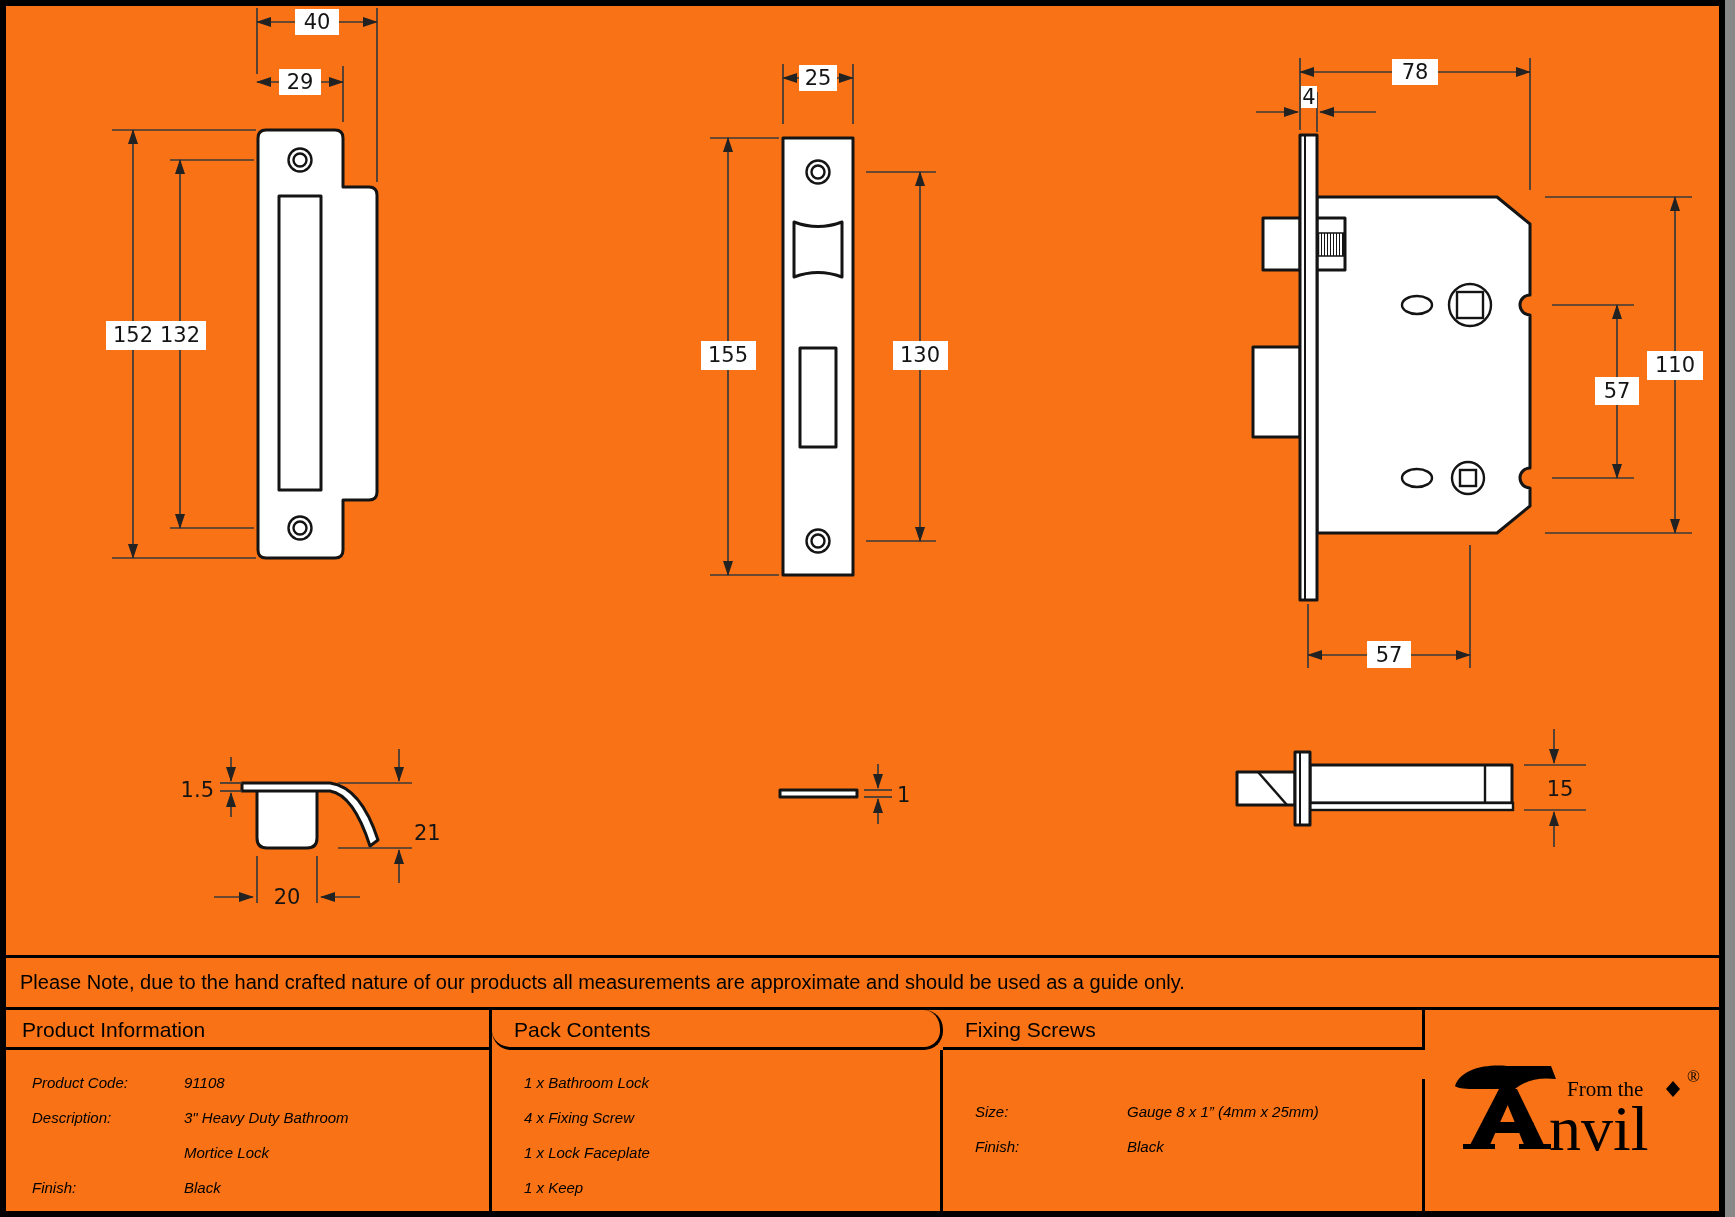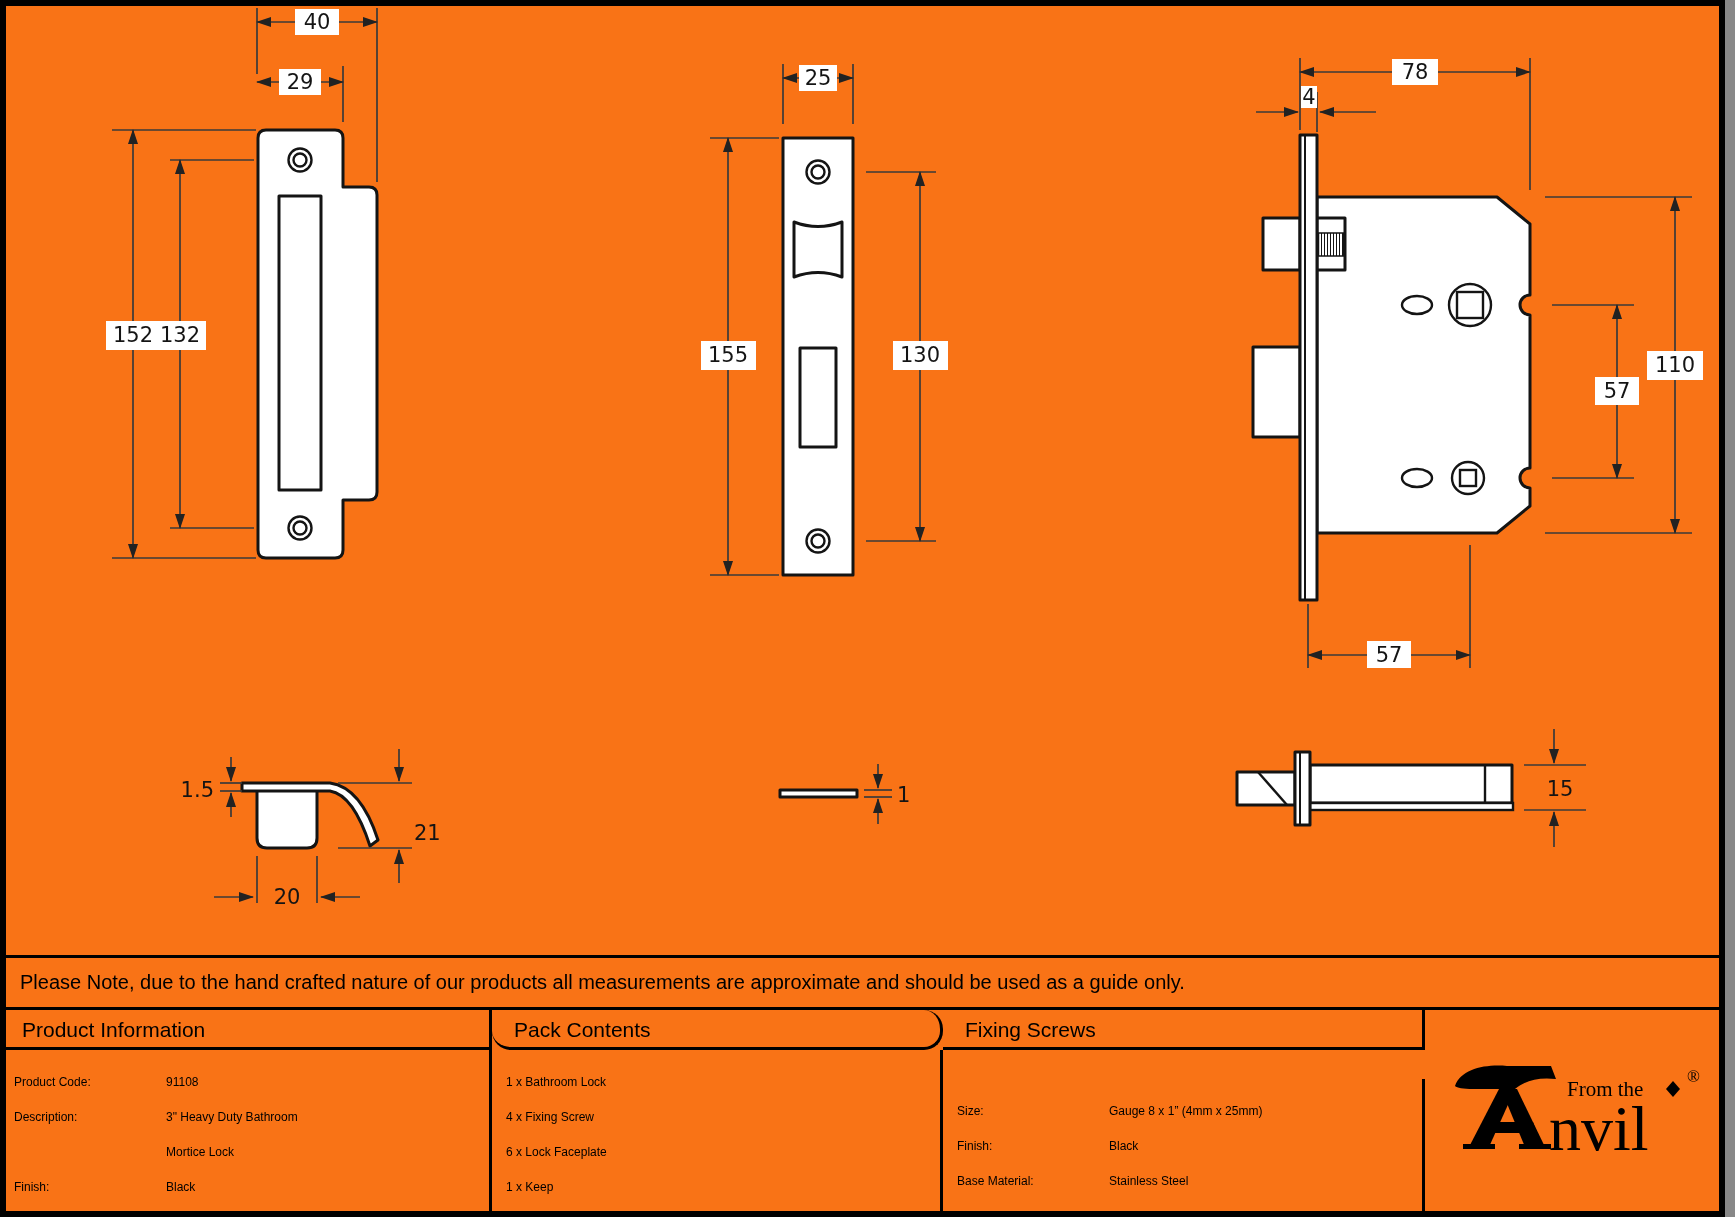"Product Code:" .td { font-size: 12px -> 15px; font-style: none -> italic; padding: 15px 0 0 14px -> 15px 0 0 32px }
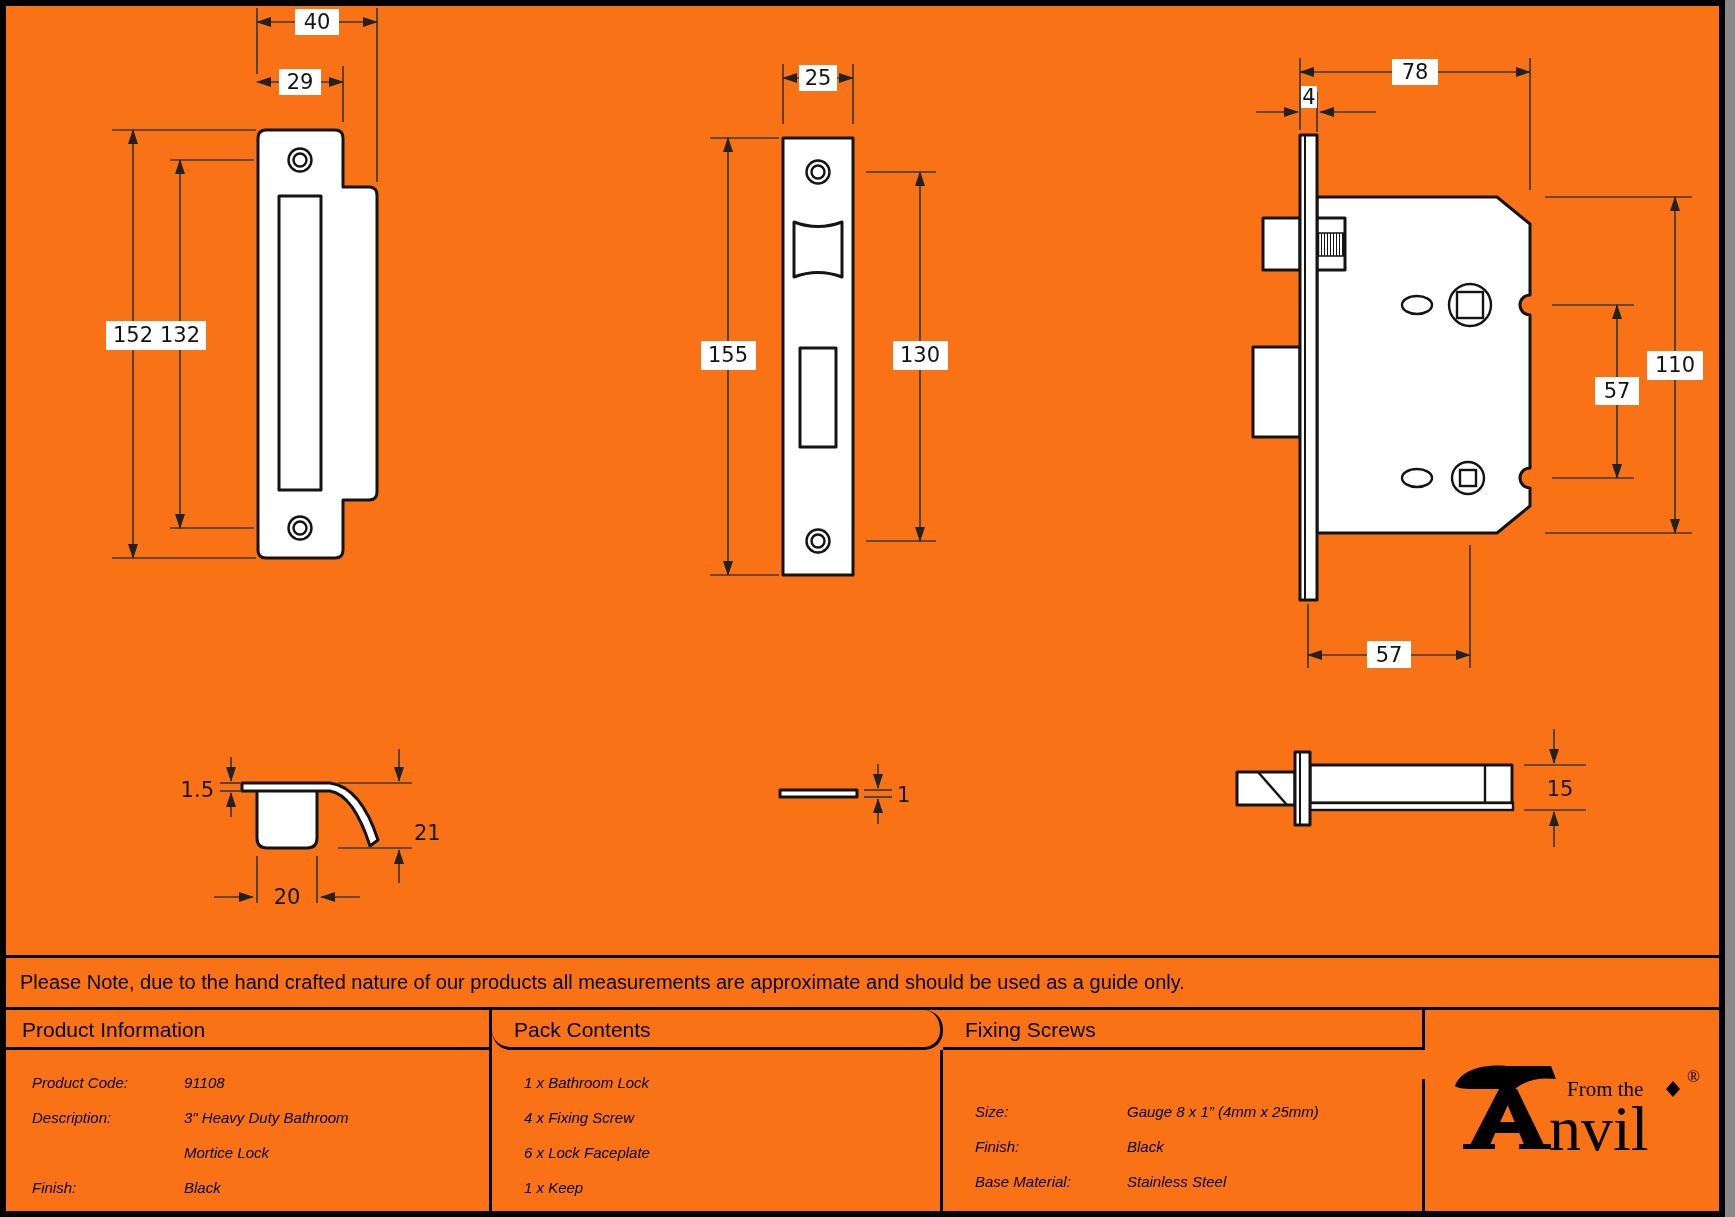"6 x Lock Faceplate" div { text: 6 -> 1 }
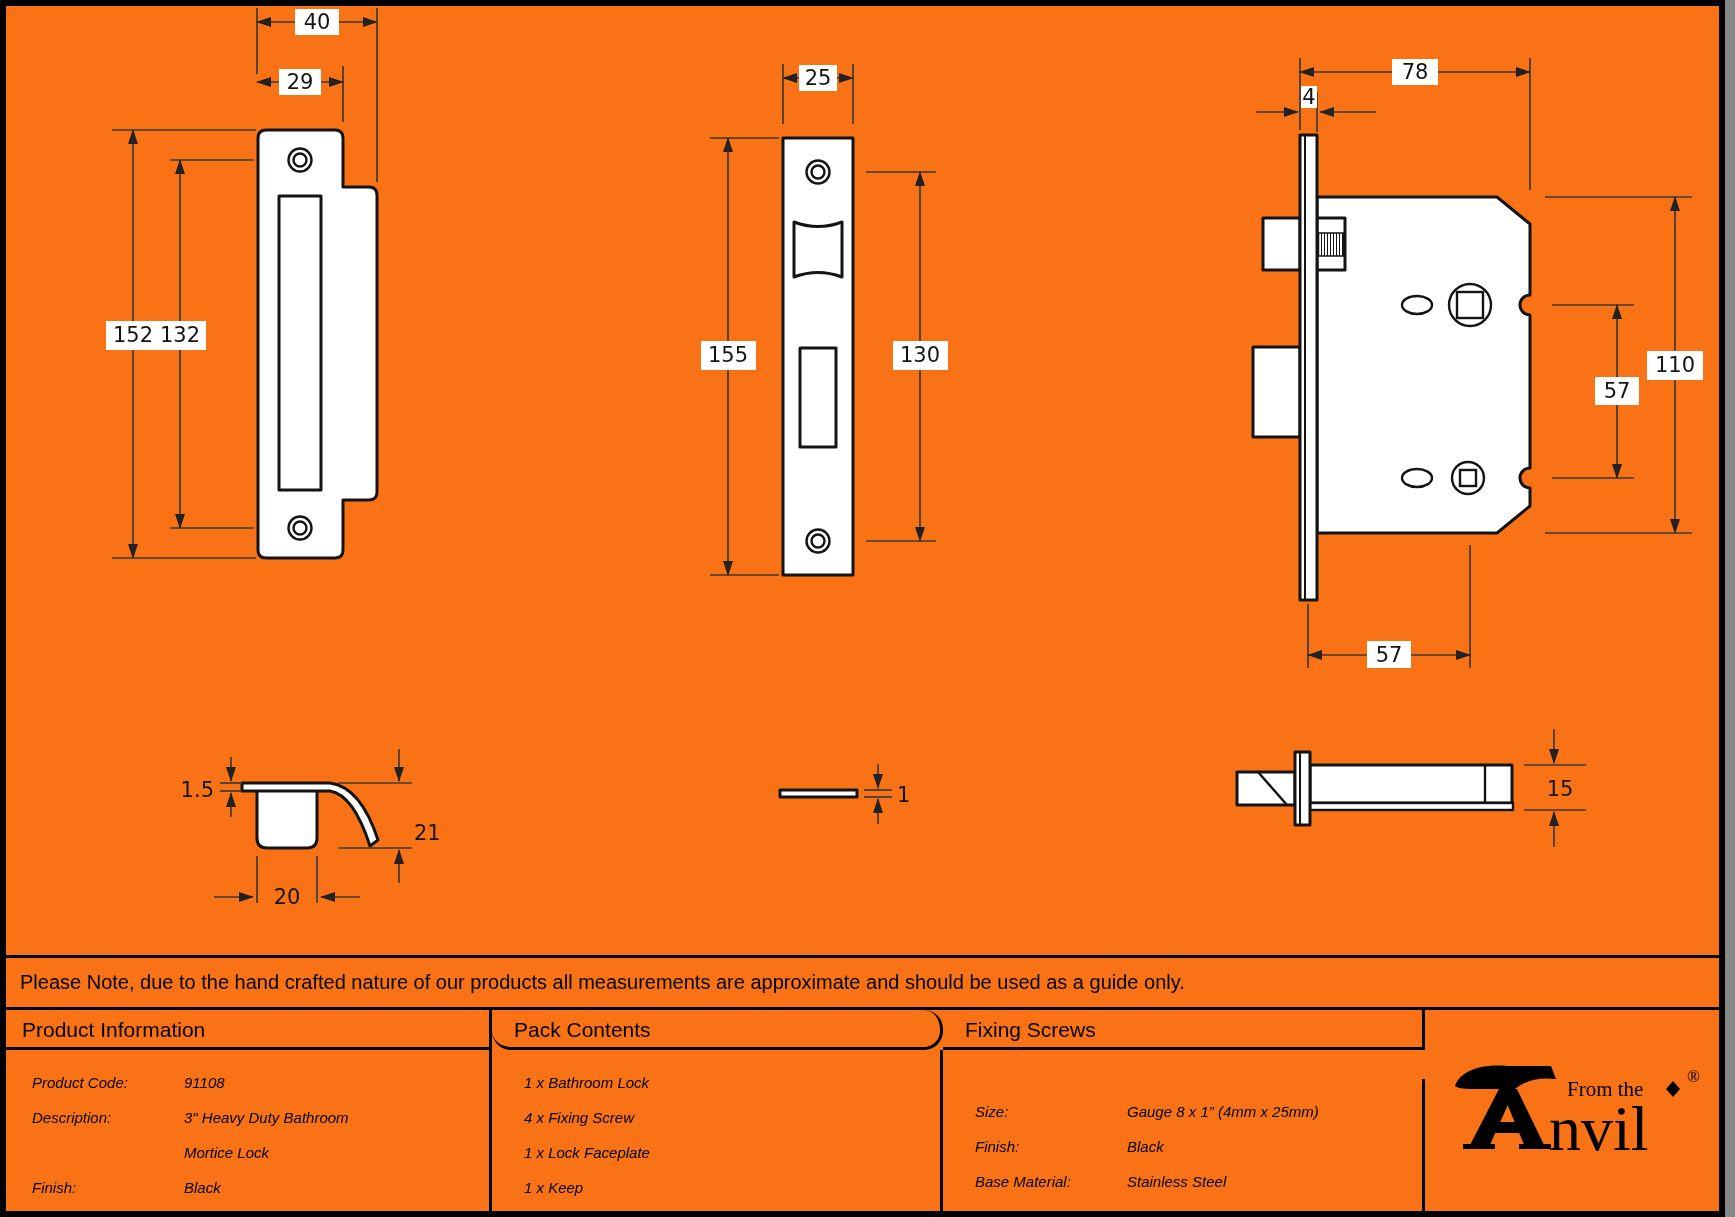"Base Material:" div.kv { html: <div> <span>Base Material:</span> <span>Stainless Steel</span> </div> -> none }
